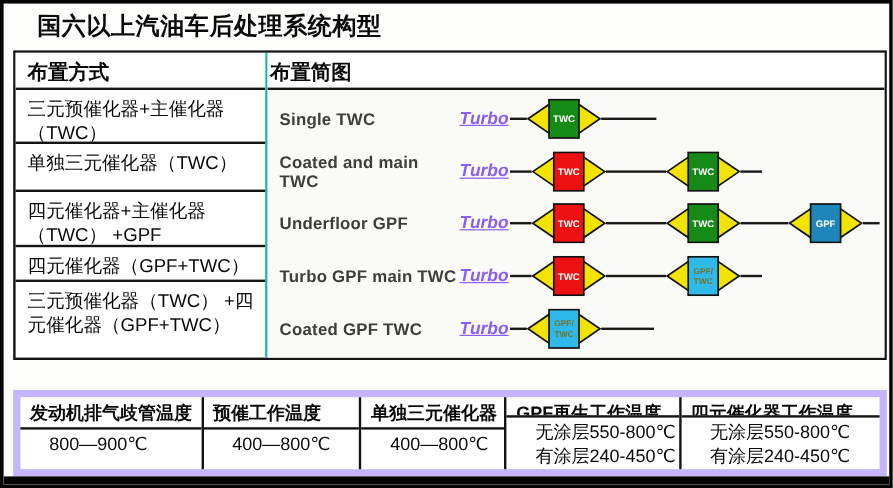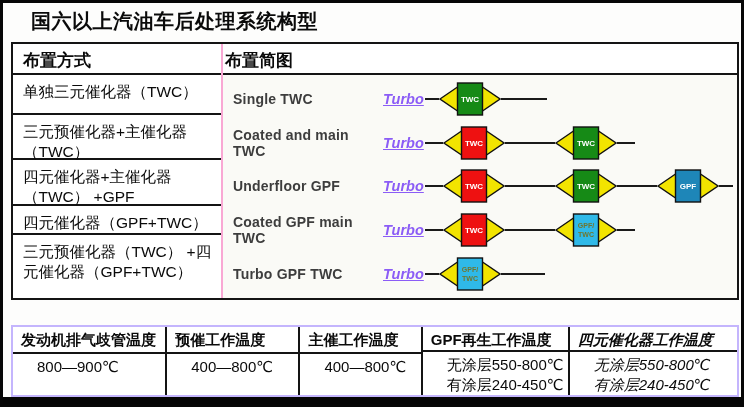"布置方式" .col-left { border-right: 2px solid #f9a8d4 -> 2px solid #14b8a6 }
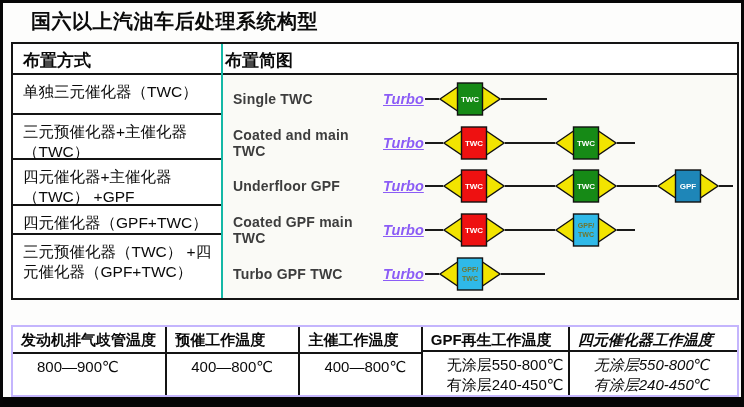"单独三元催化器（TWC）" div.method-cell { order: before "三元预催化器+主催化器（TWC）" -> after "三元预催化器+主催化器（TWC）" }
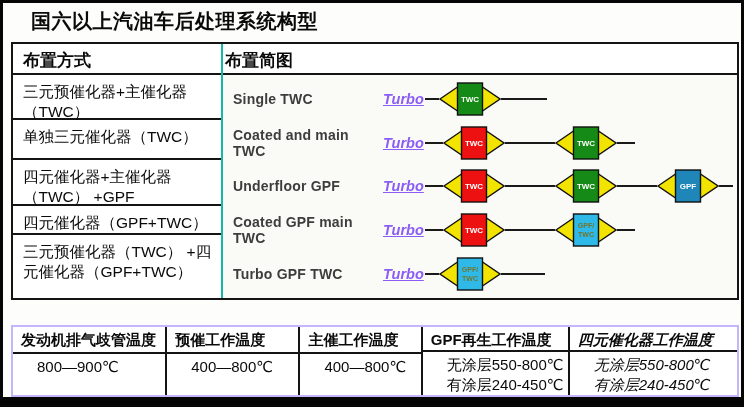"Coated GPF main TWC" span.diag-label { text: Coated -> Turbo }
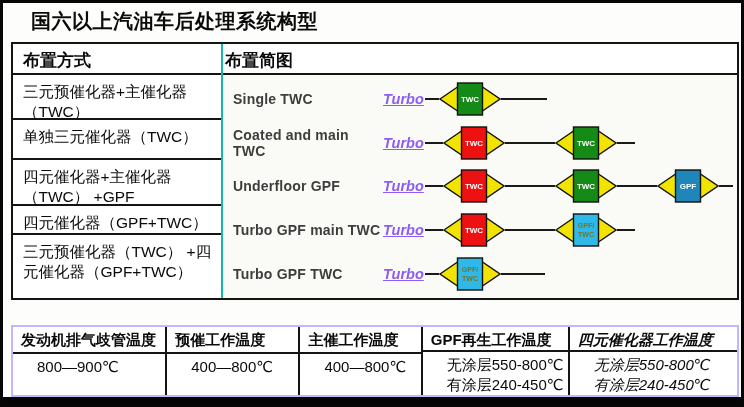"Turbo GPF TWC" span.diag-label { text: Turbo -> Coated }
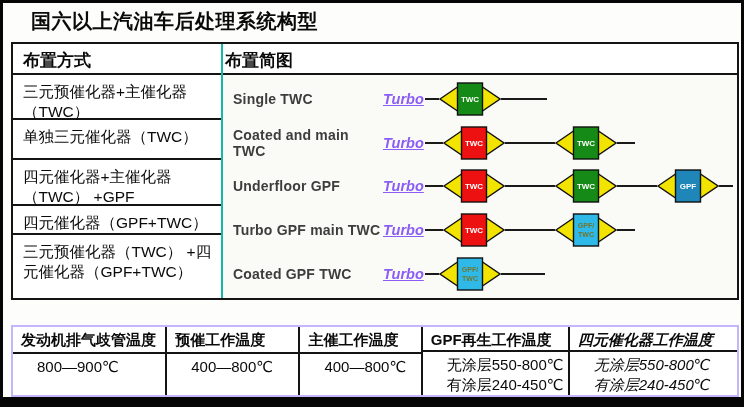"发动机排气歧管温度" .temp-table { border: 2px solid #c4b5fd -> 6px solid #c4b5fd }
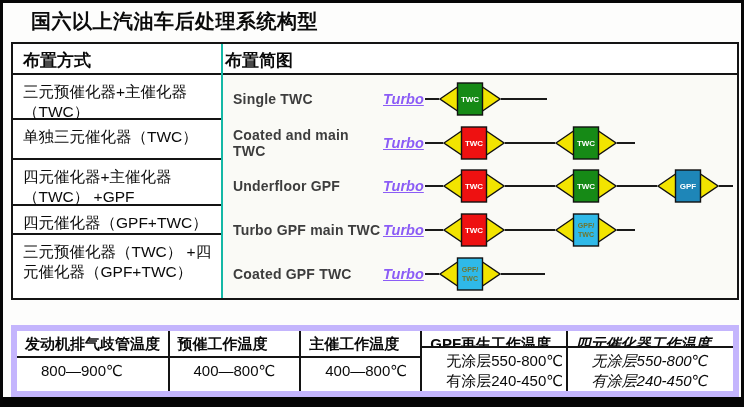"主催工作温度" div.temp-hdr { text: 主催工作温度 -> 单独三元催化器 }
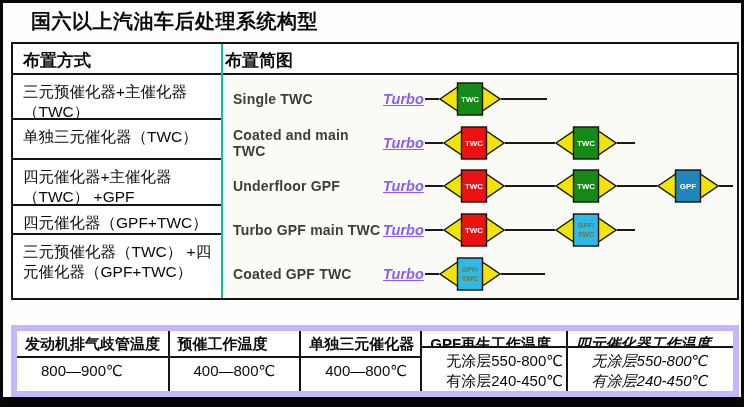"四元催化器工作温度" .temp-col:last-child { font-style: italic -> none }
